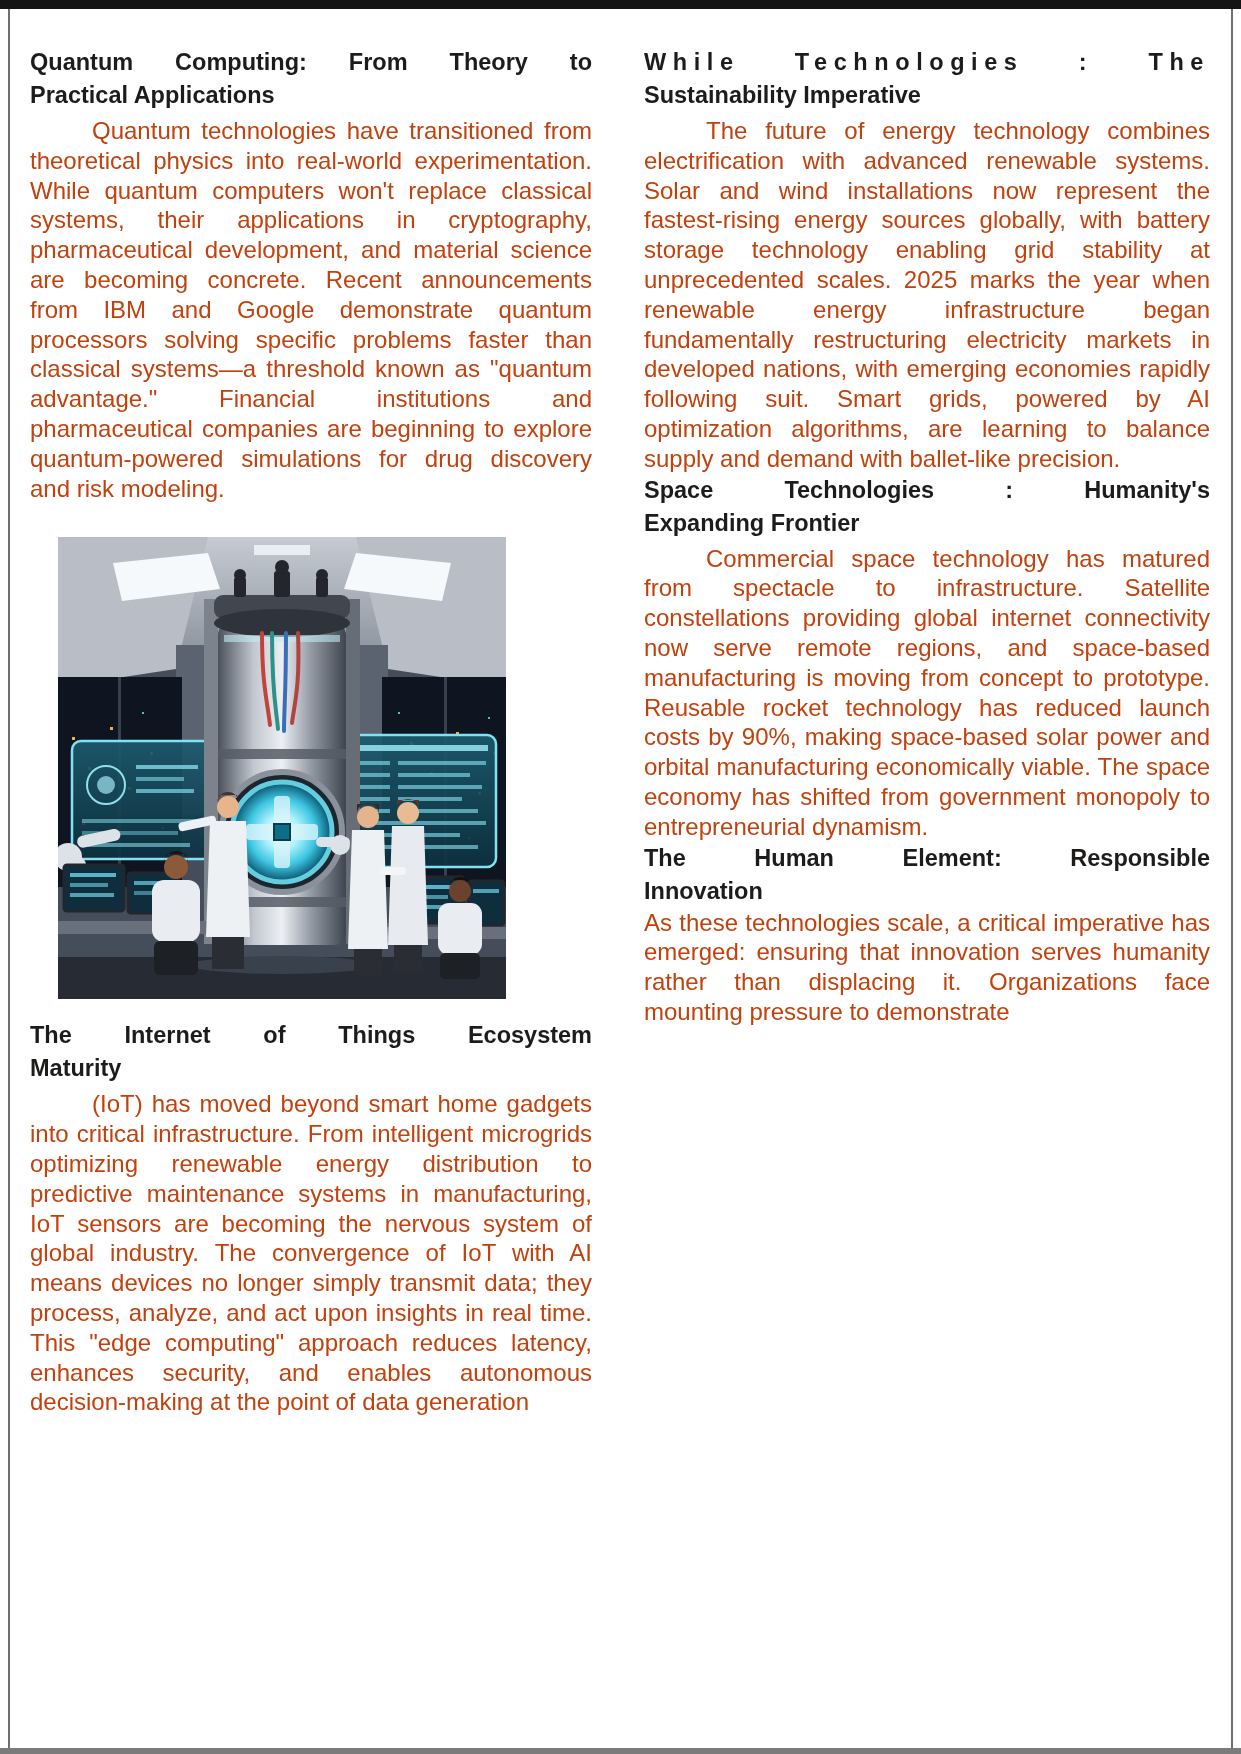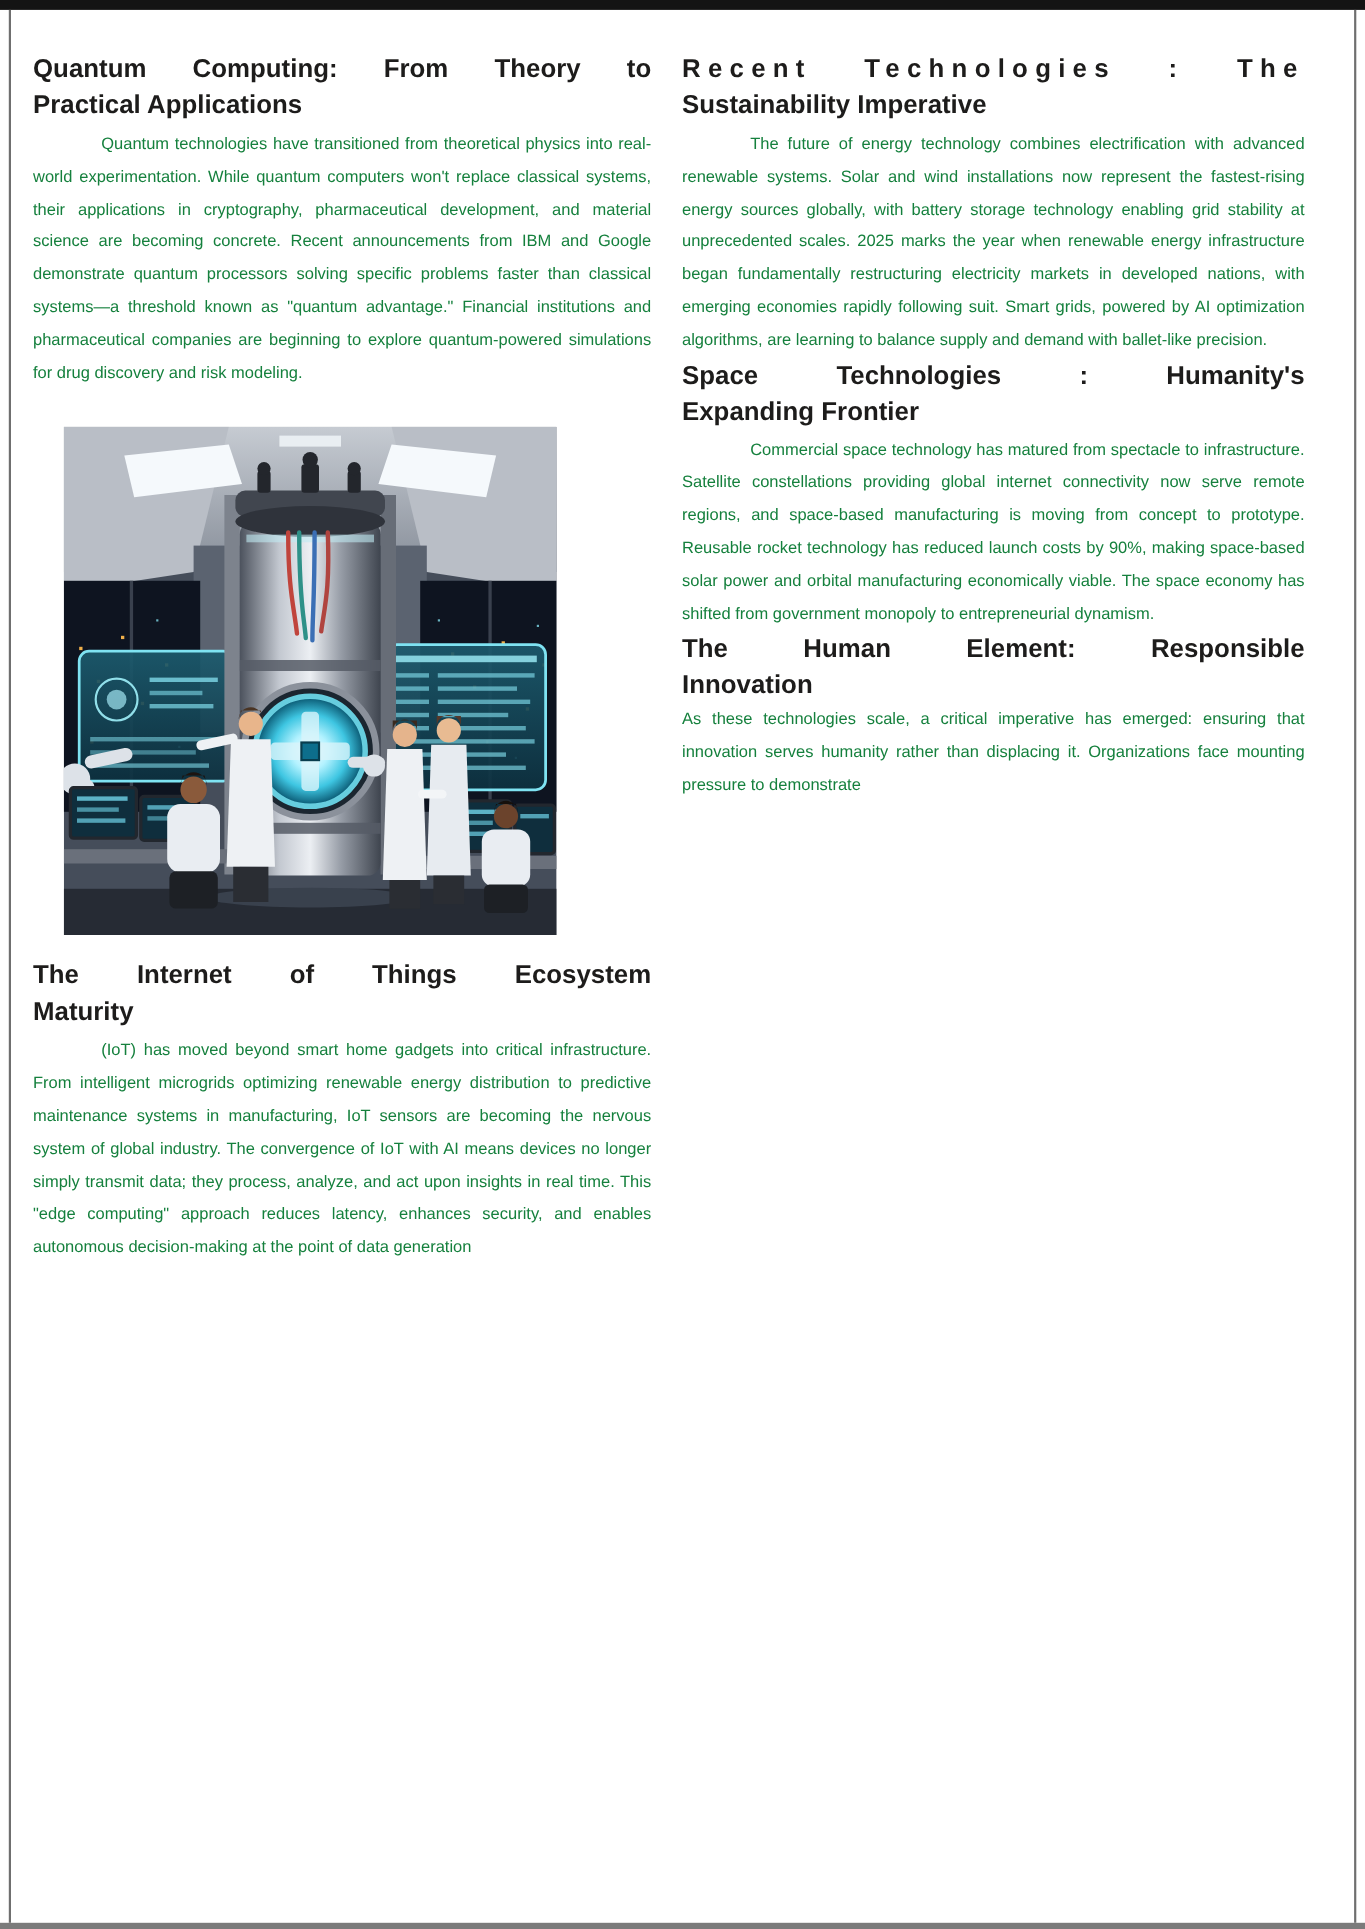"Quantum Computing: From Theory to" .content { gap: 28px -> 52px }
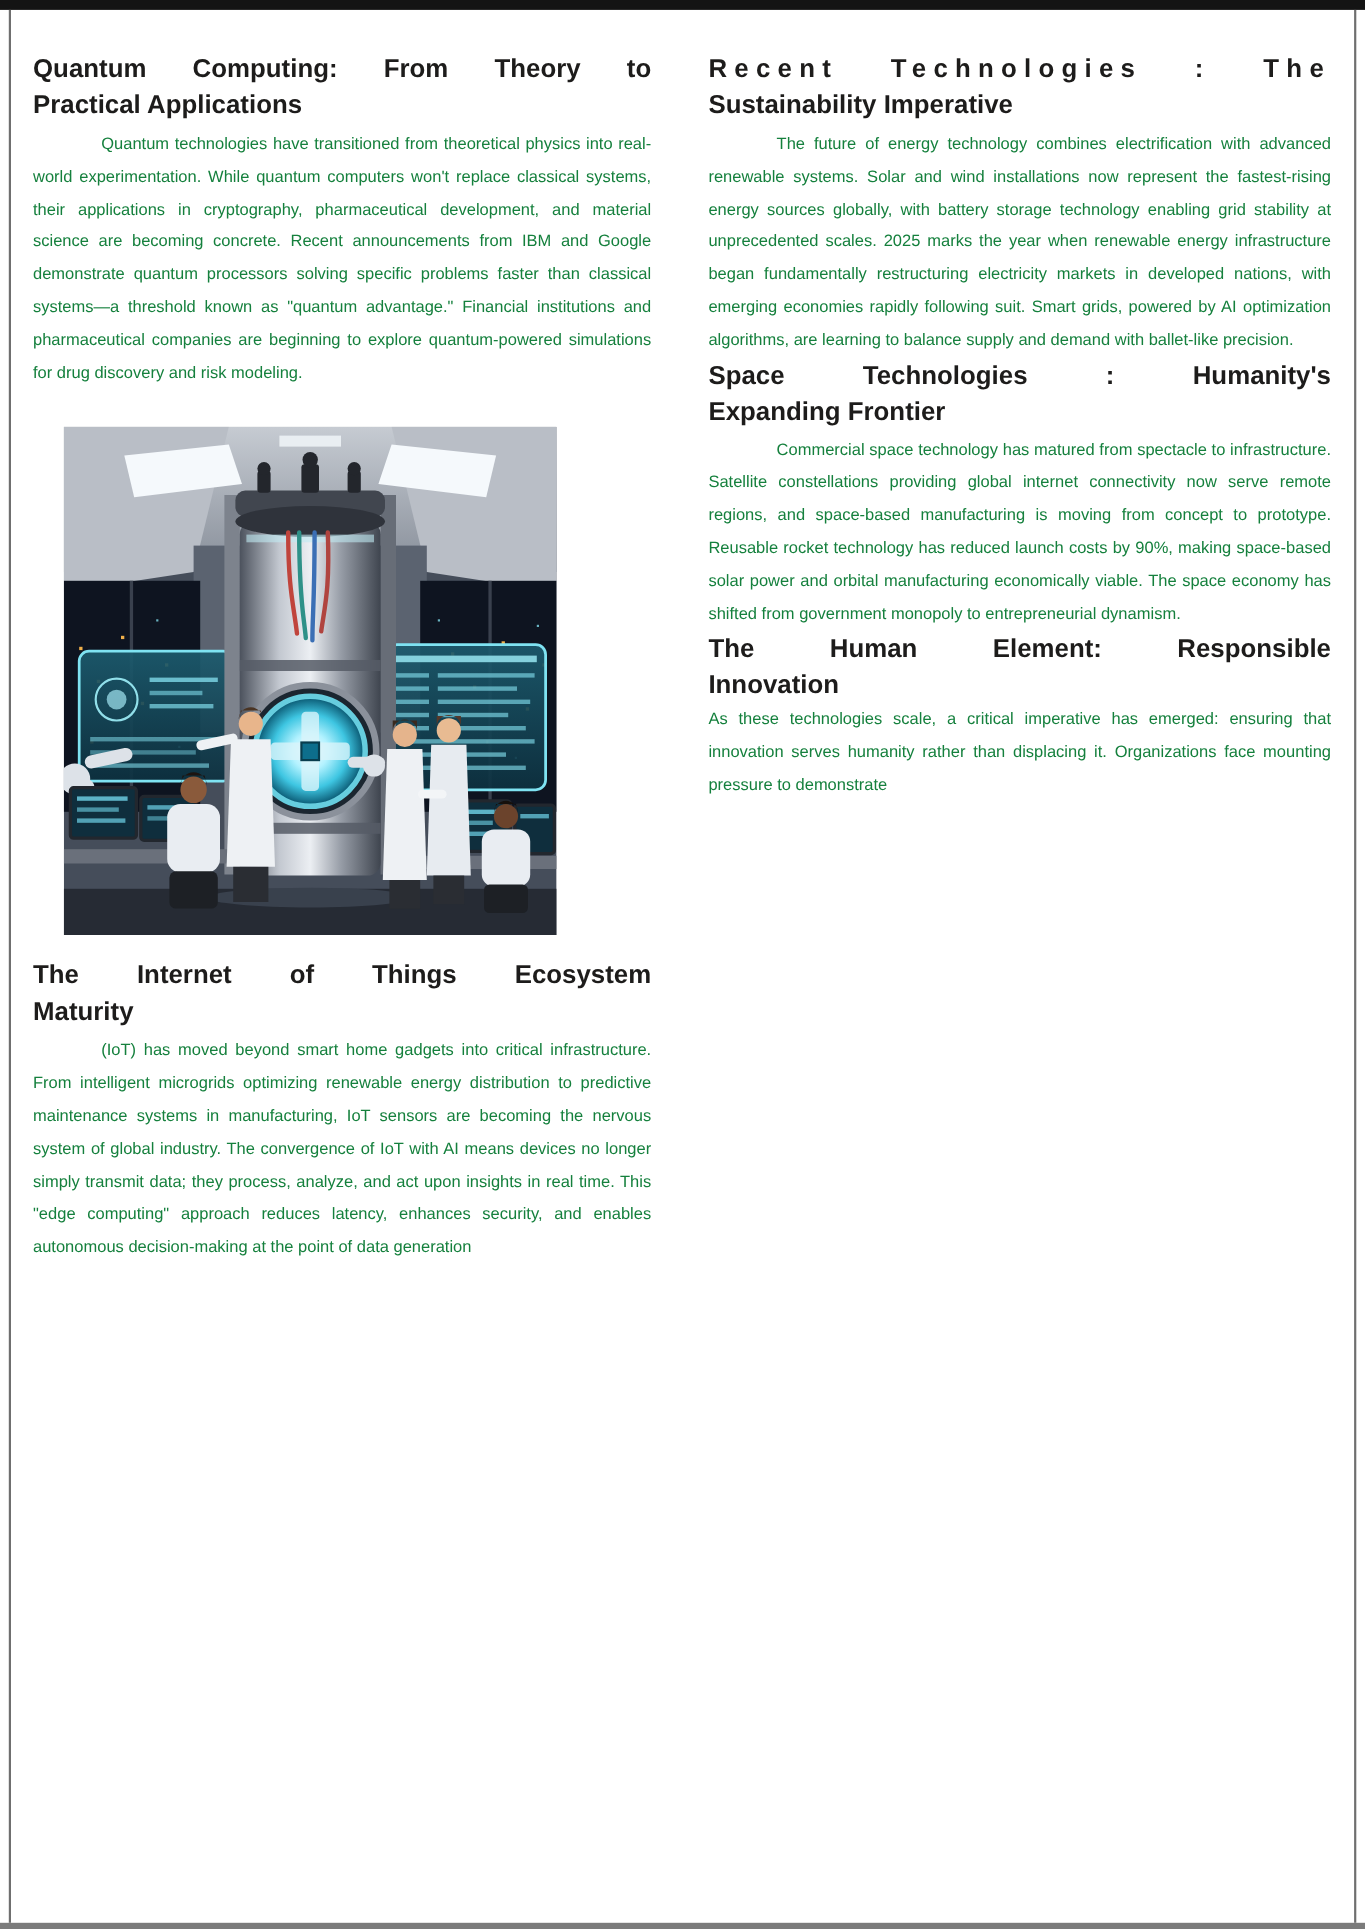"Recent Technologies : The" span.hl { text: Recent -> While }
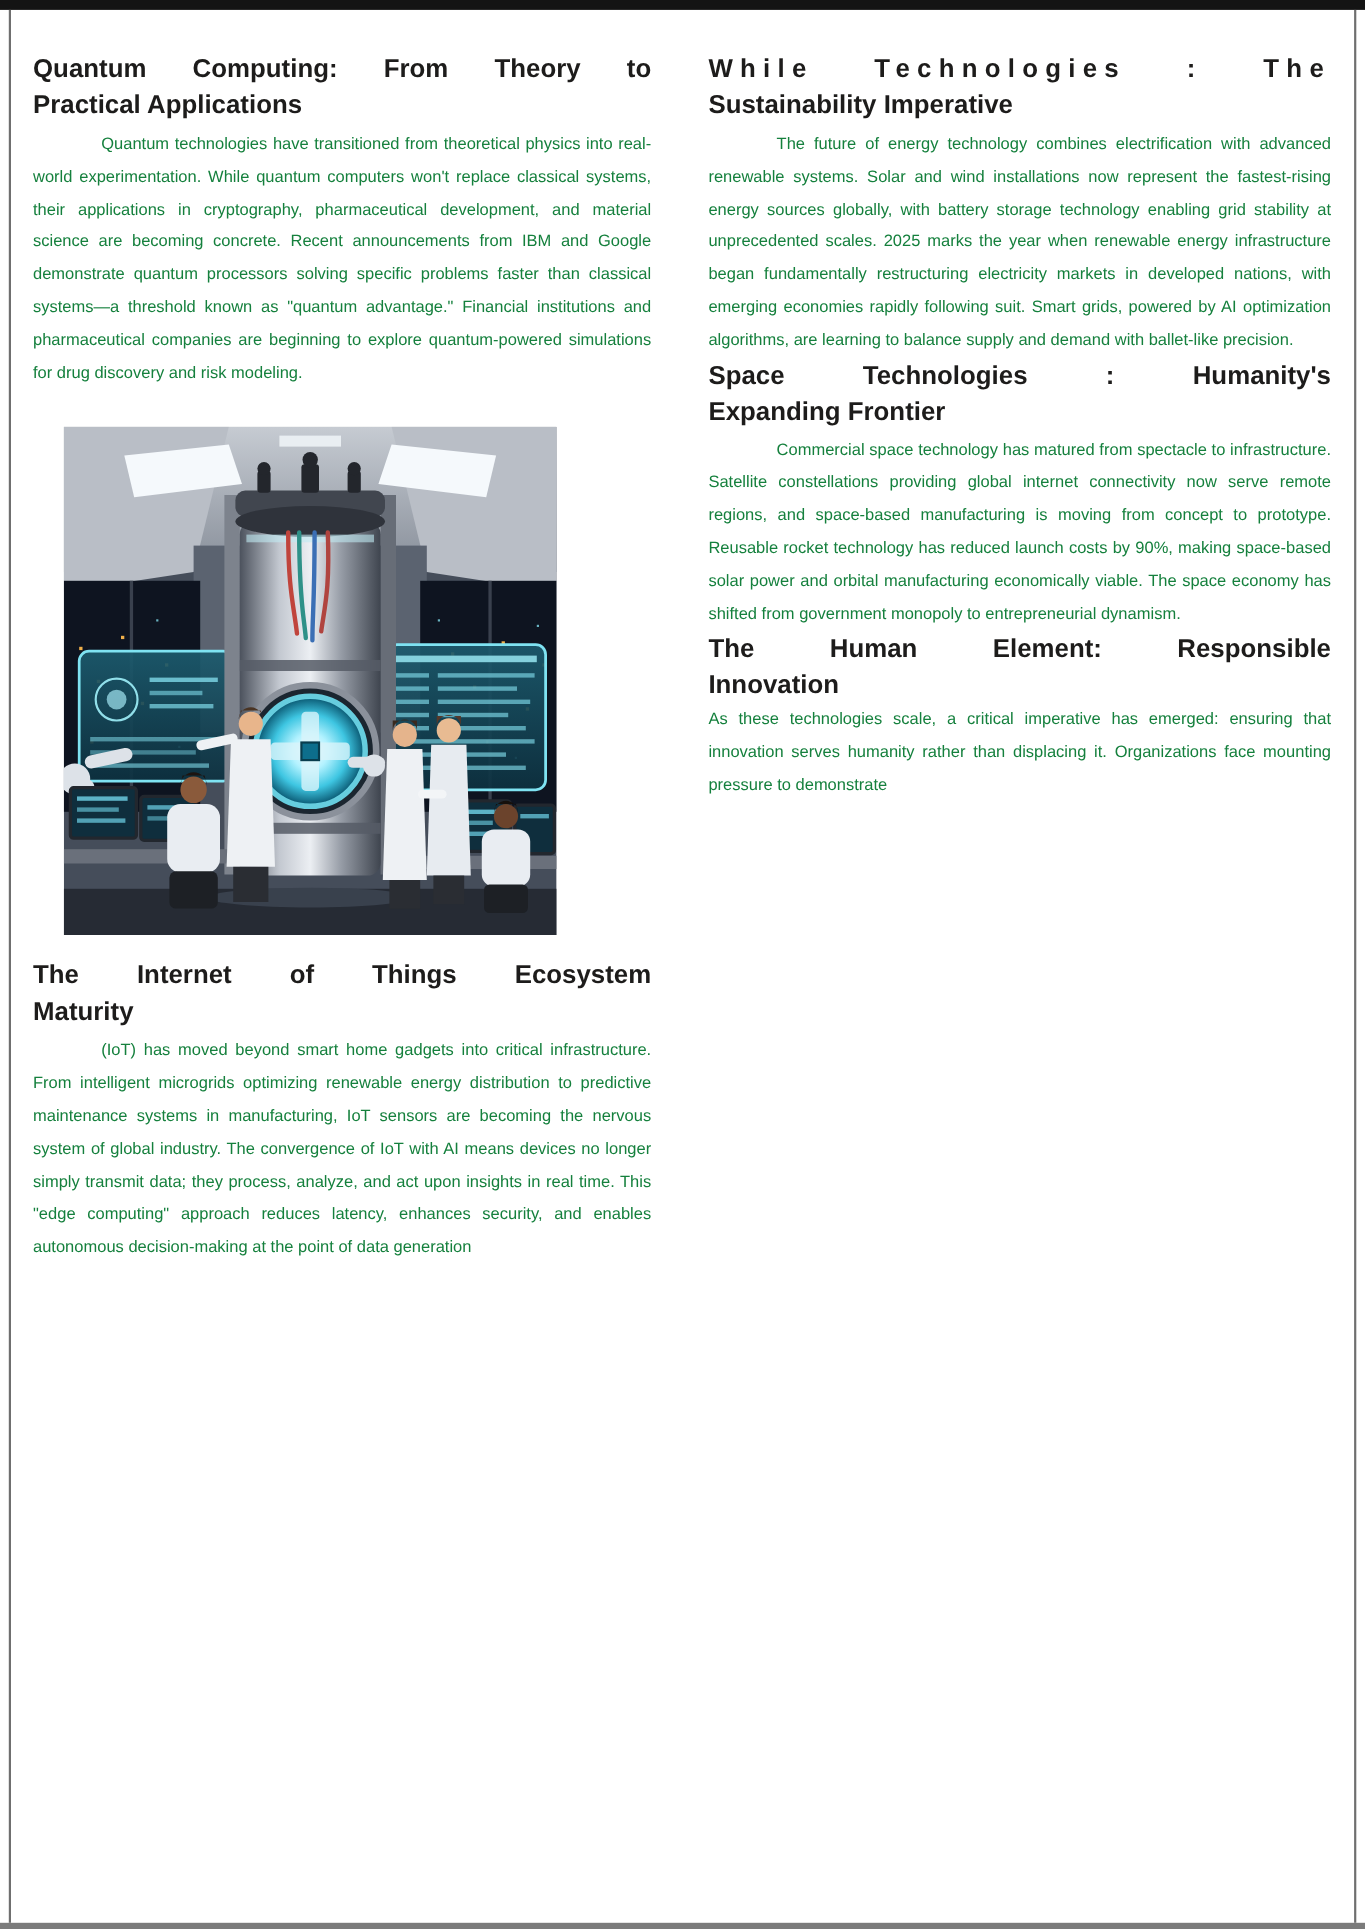"Quantum technologies have transitioned" p { color: #15803d -> #c2410c; font-size: 15px -> 24px }
